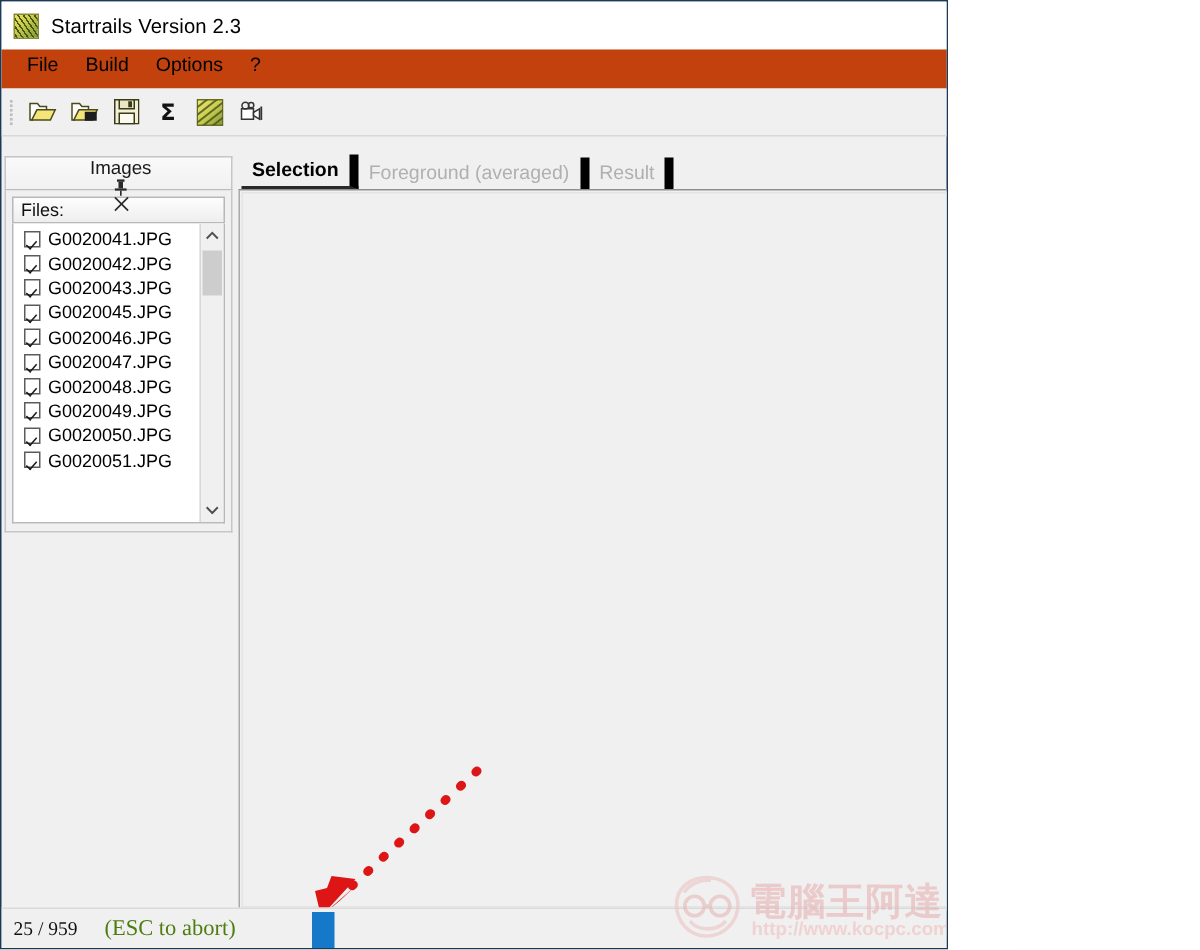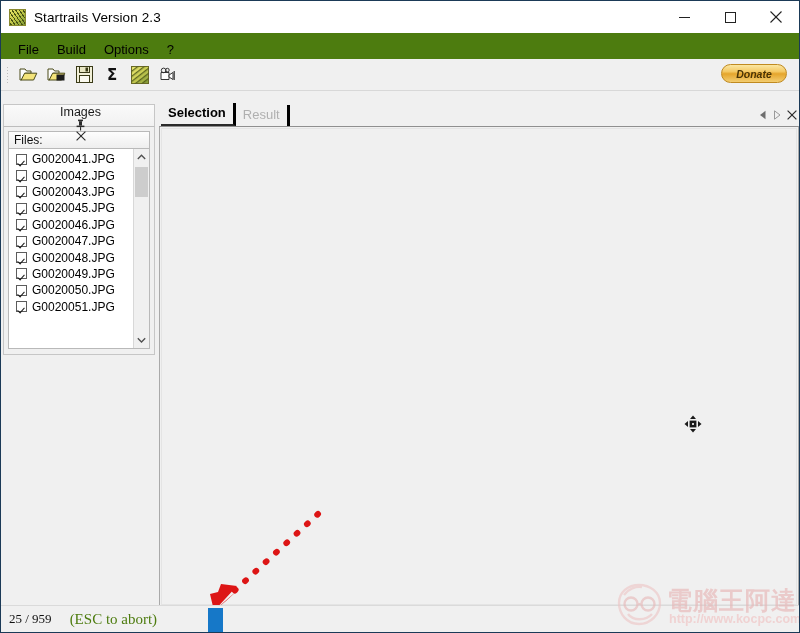"Startrails Version 2.3" #app { width: 800px -> 632px }
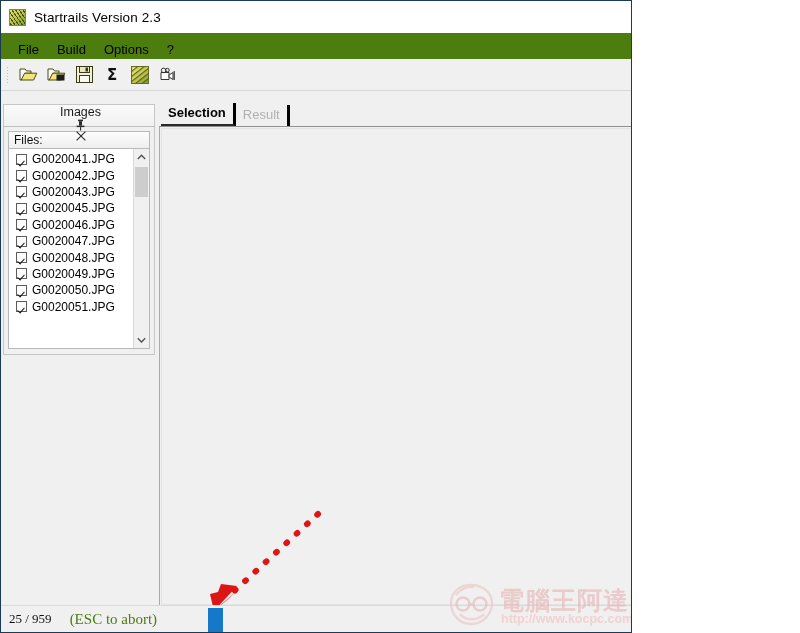"File" .menubar { align-items: flex-end -> flex-start; background: #4d7c0f -> #c2410c }
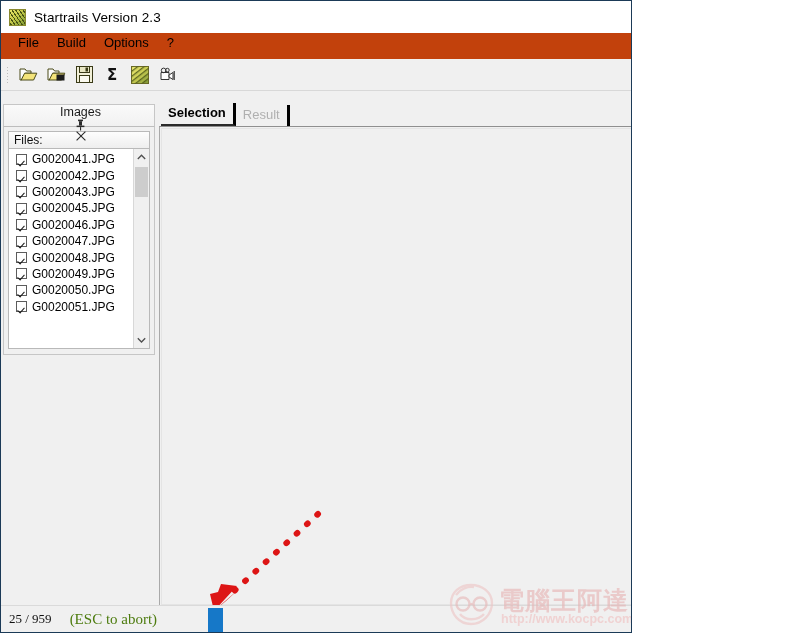"Selection" .tab { border-right: 3px solid #000000 -> 6px solid #000000 }
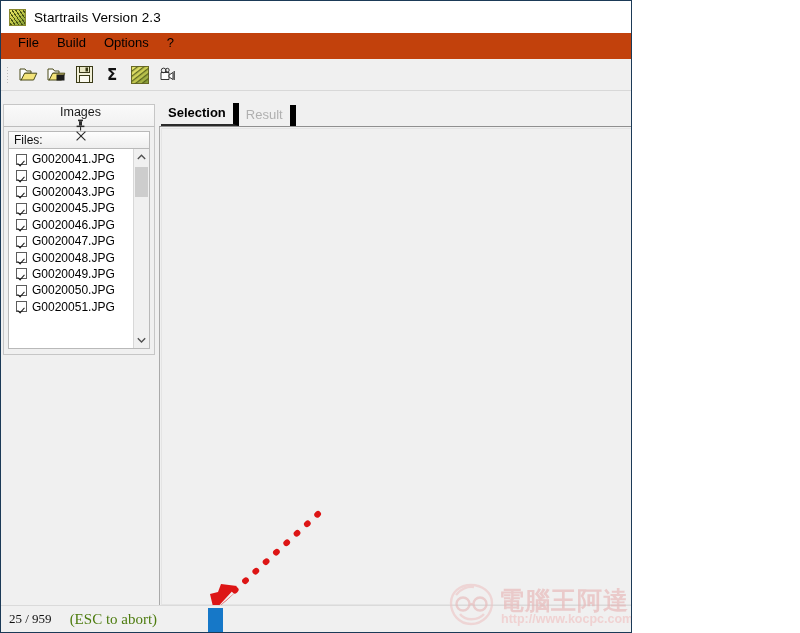"Foreground (averaged)" div.tab { html: none -> <div>Foreground (averaged)</div> }
